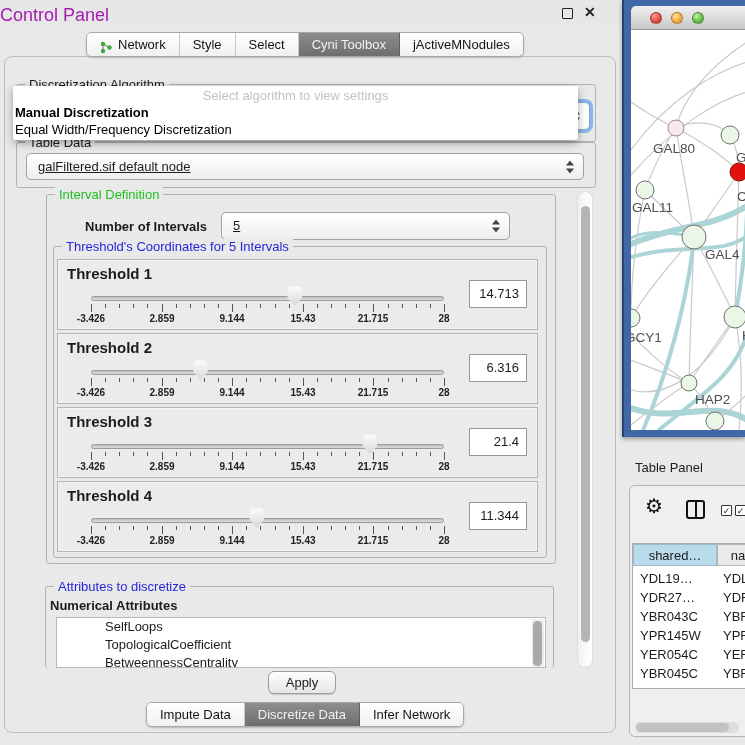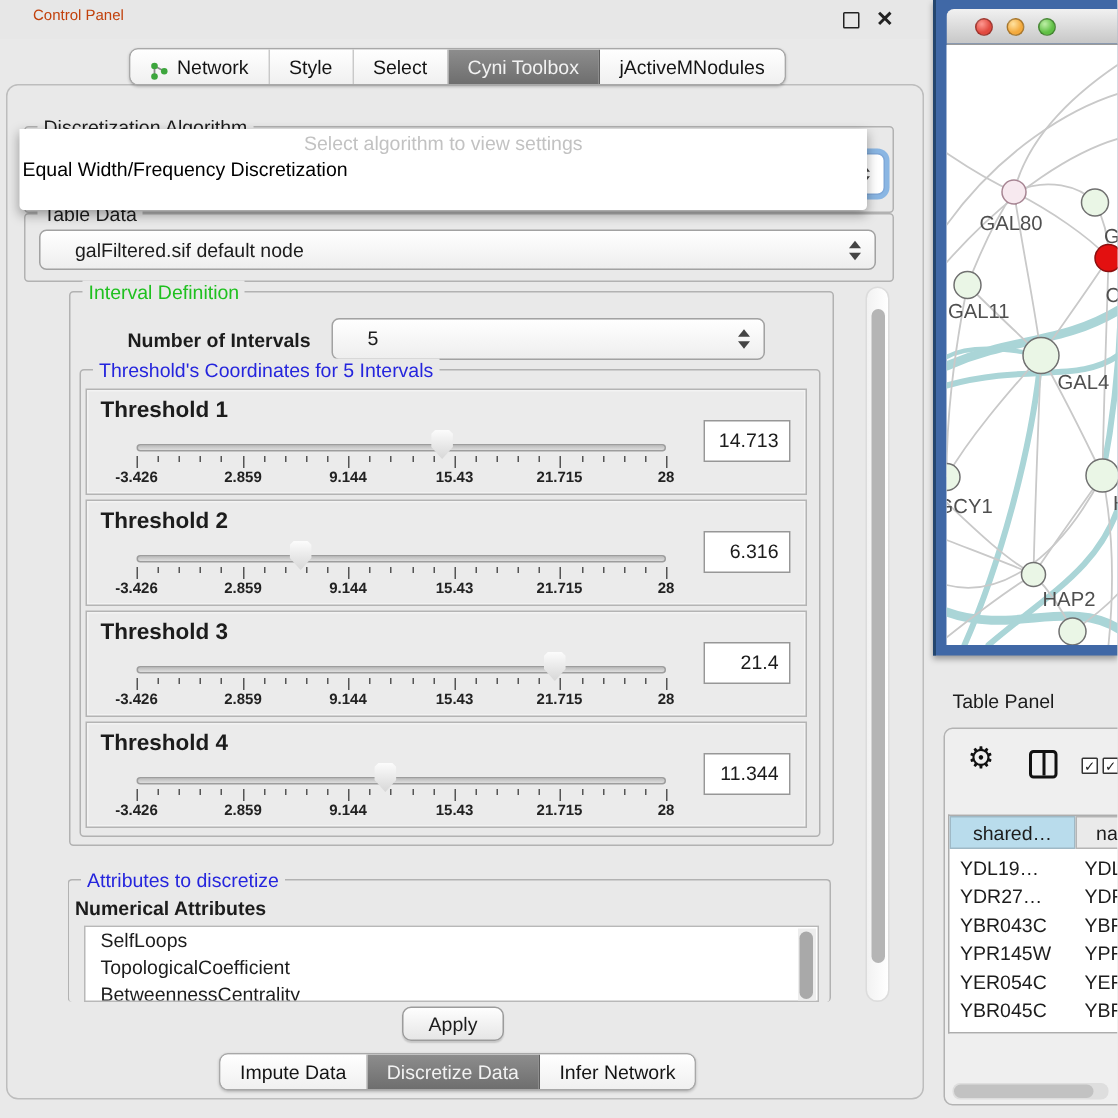"Control Panel" .title { color: #c2410c -> #a21caf; font-size: 10px -> 18px; left: 22px -> 0 }
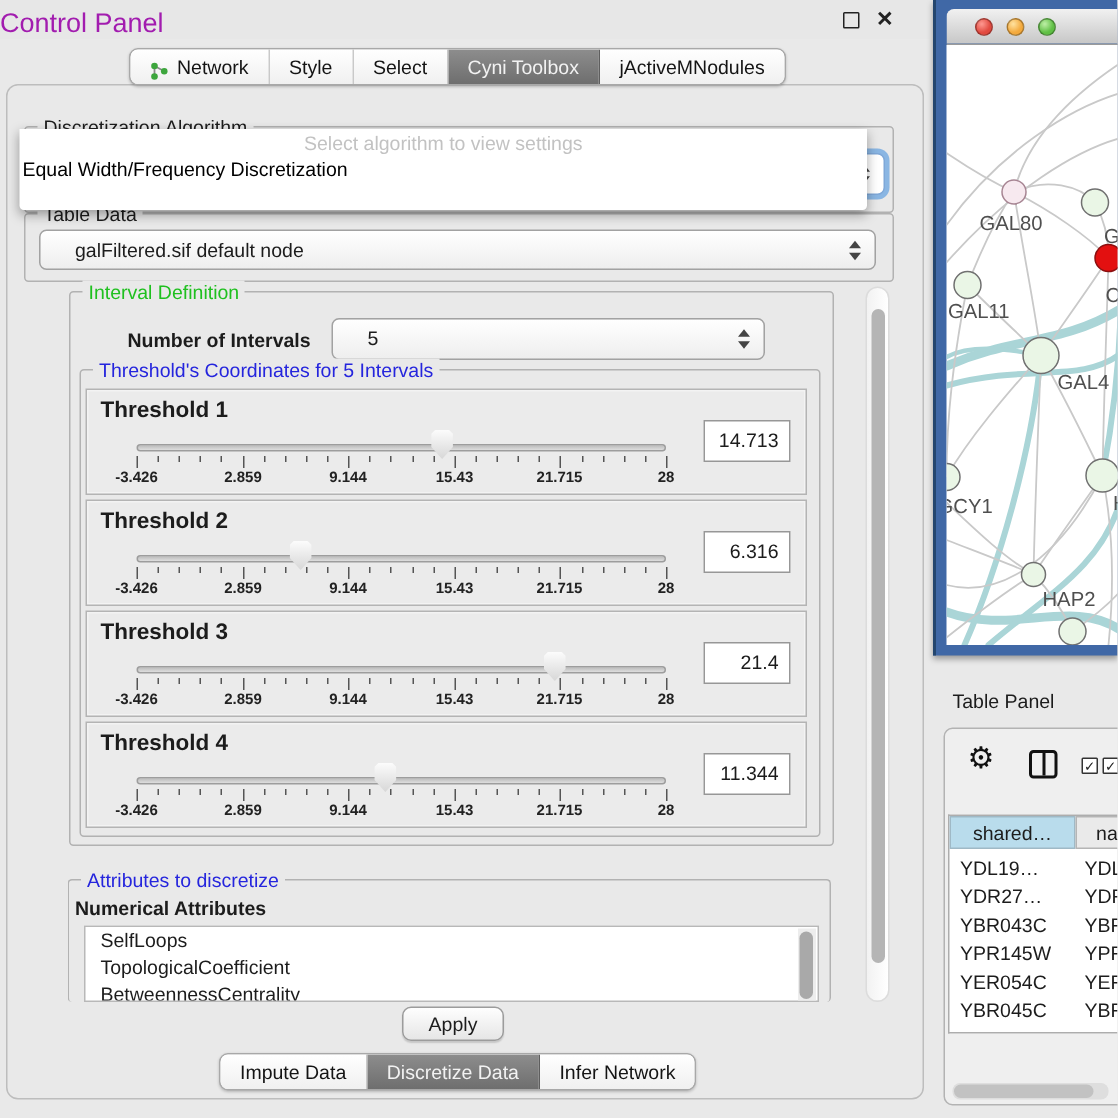"Manual Discretization" div.item { html: none -> <div>Manual Discretization</div> }
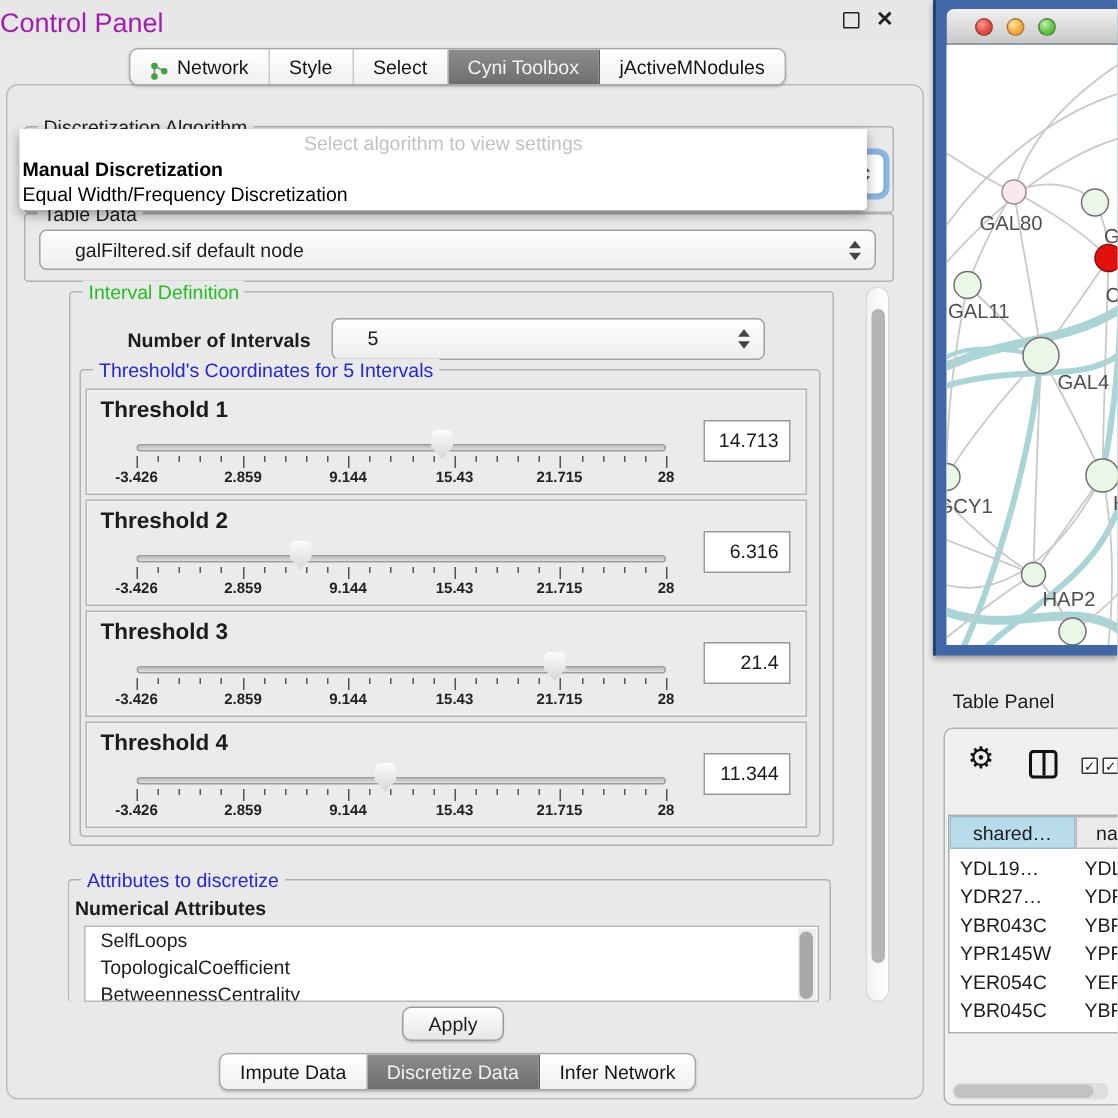"galFiltered.sif default node" .cval { left: 23px -> 11px; text-decoration: none -> underline }
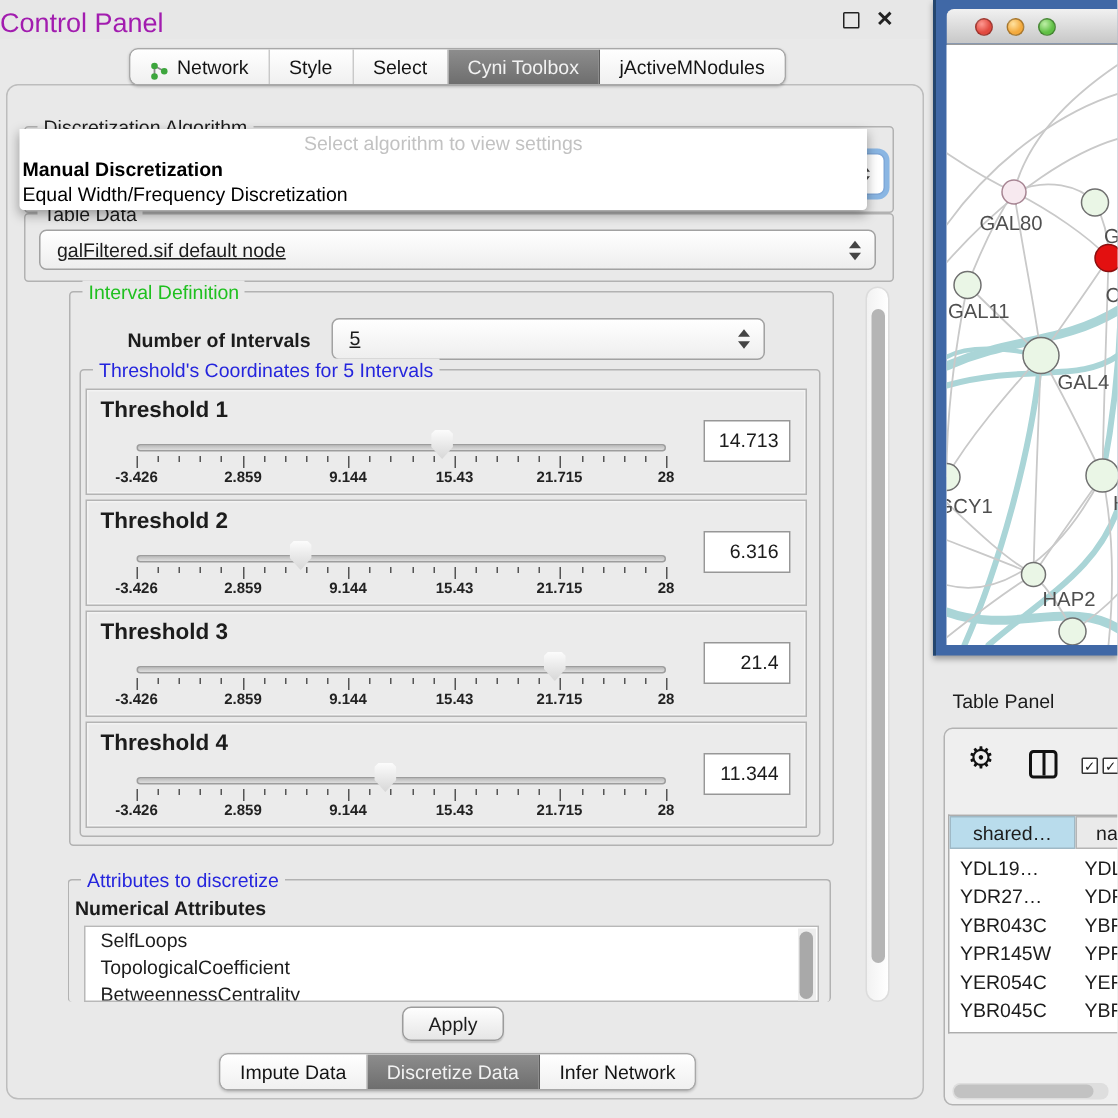"SelfLoops" .listbox .li { margin-left: none -> 48px; padding-left: 10px -> 0 }
